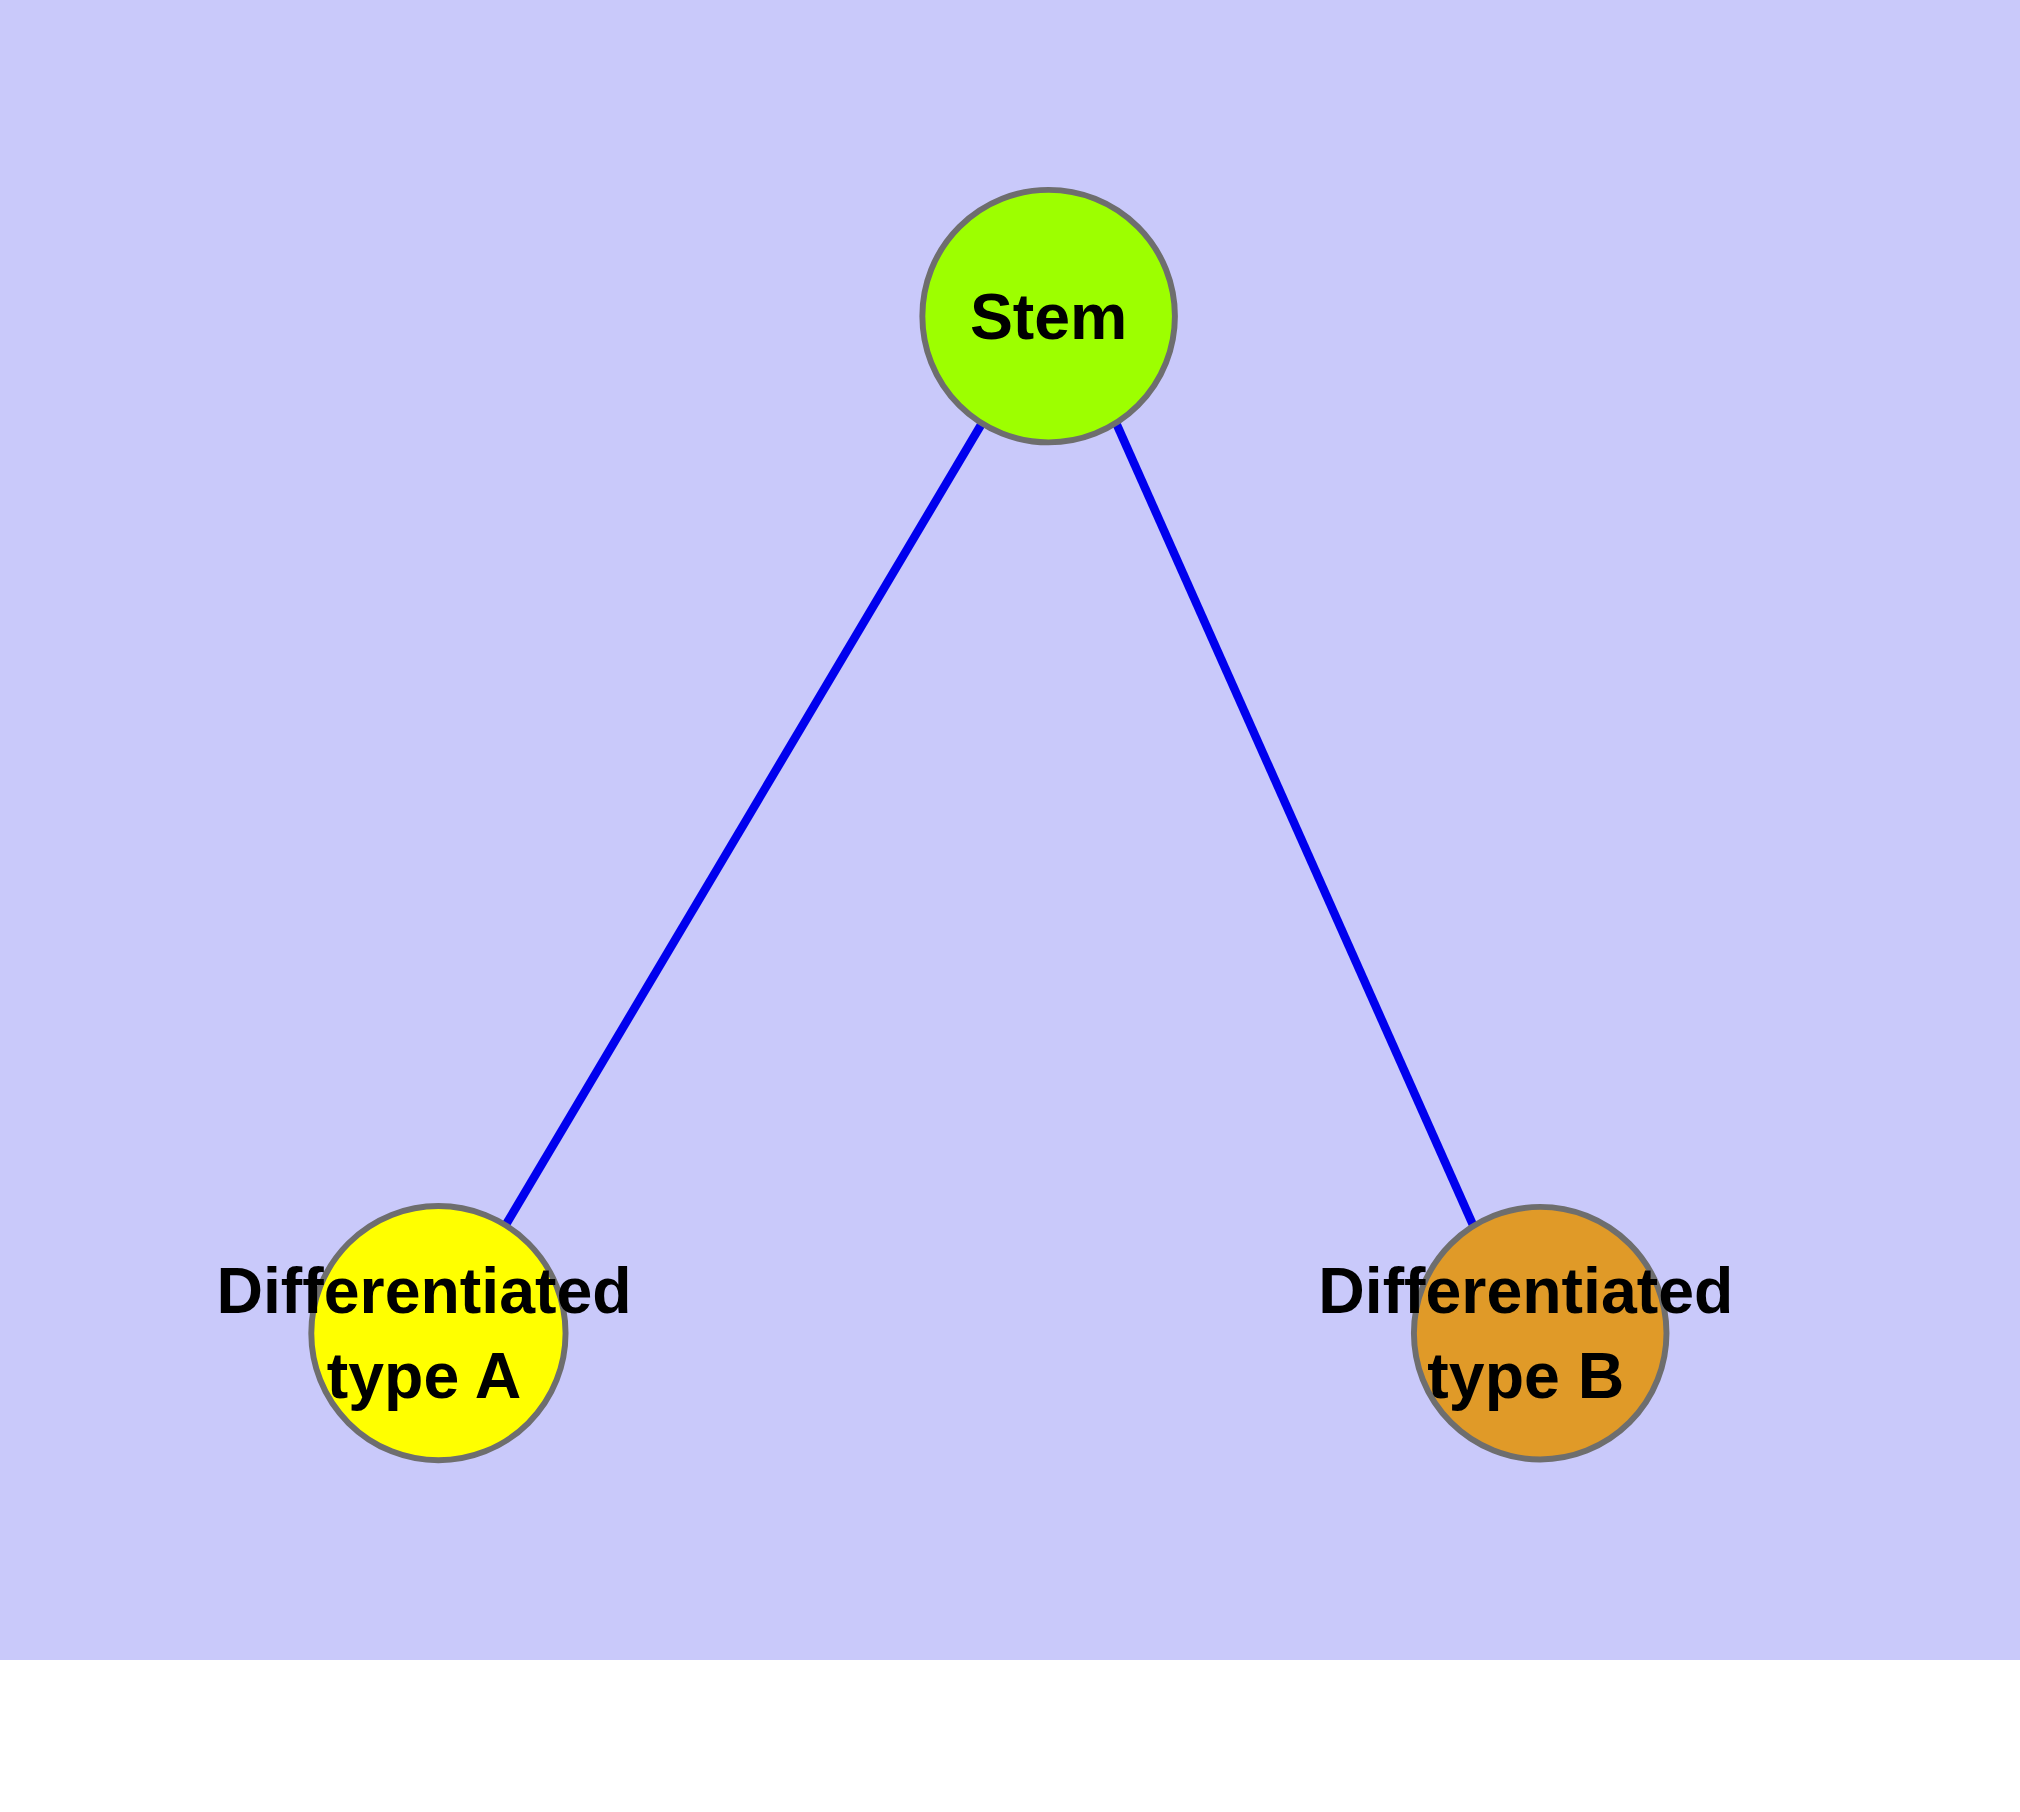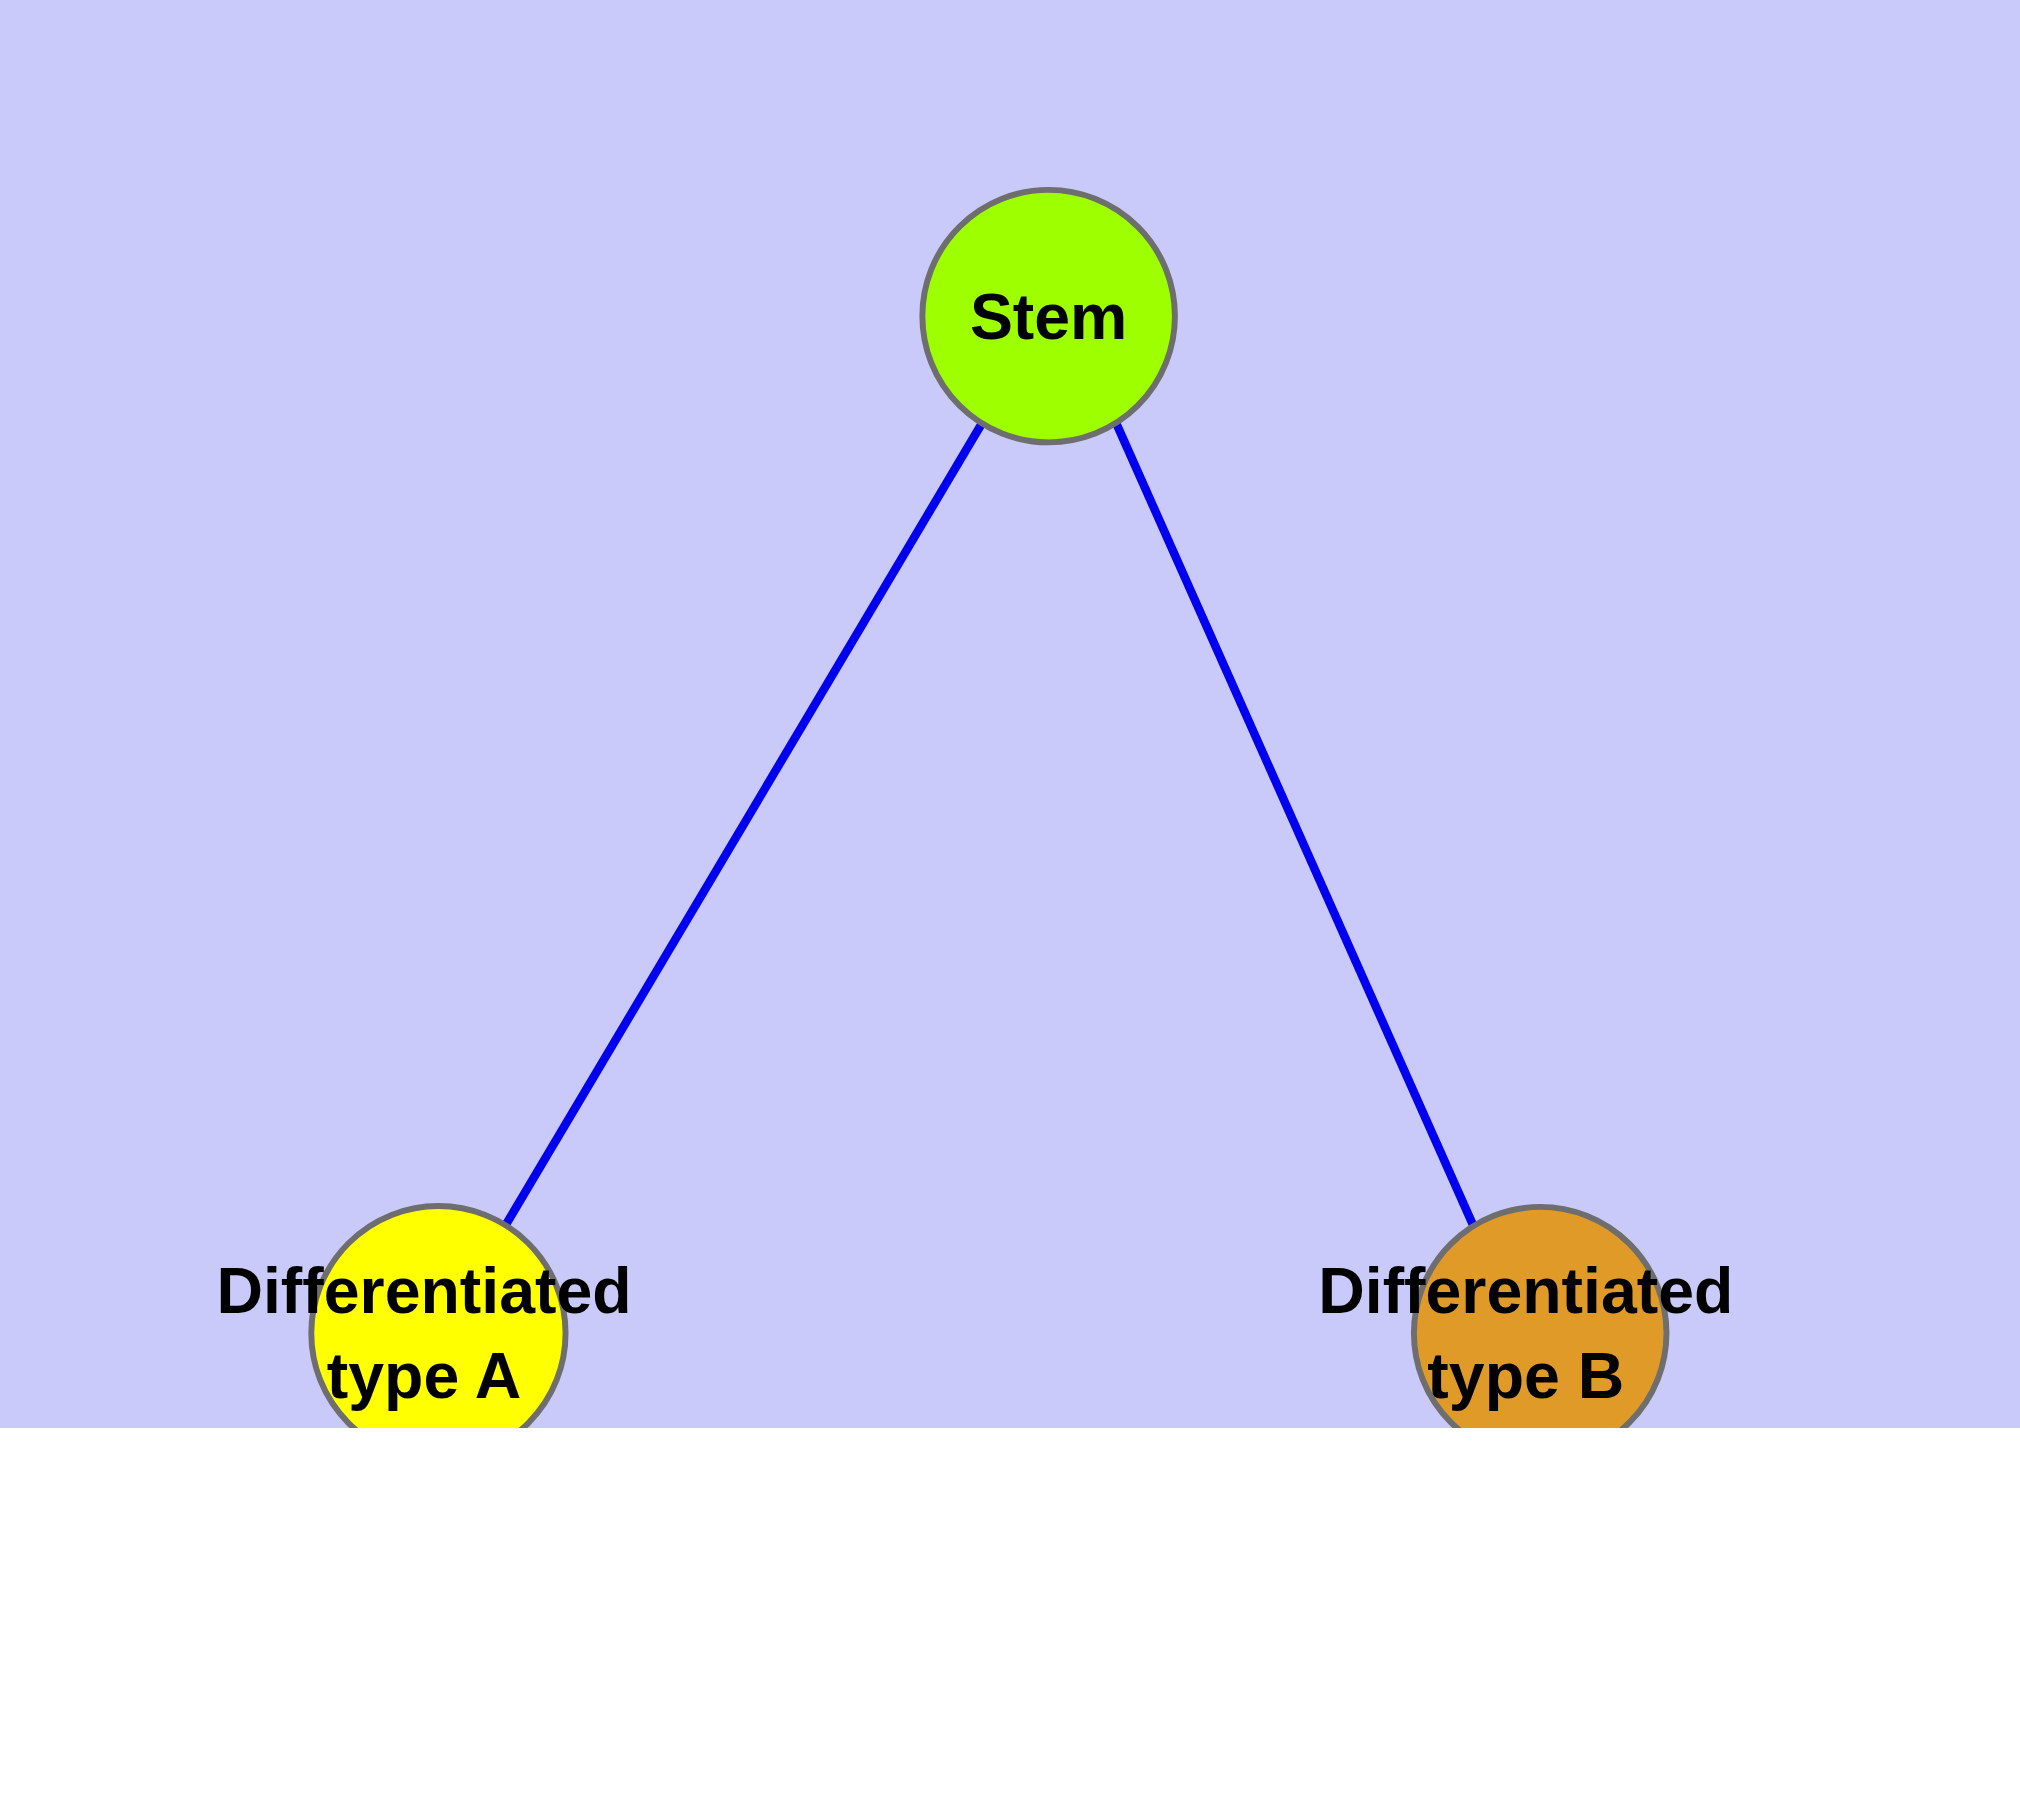"Stem" div { height: 1428px -> 1660px }
